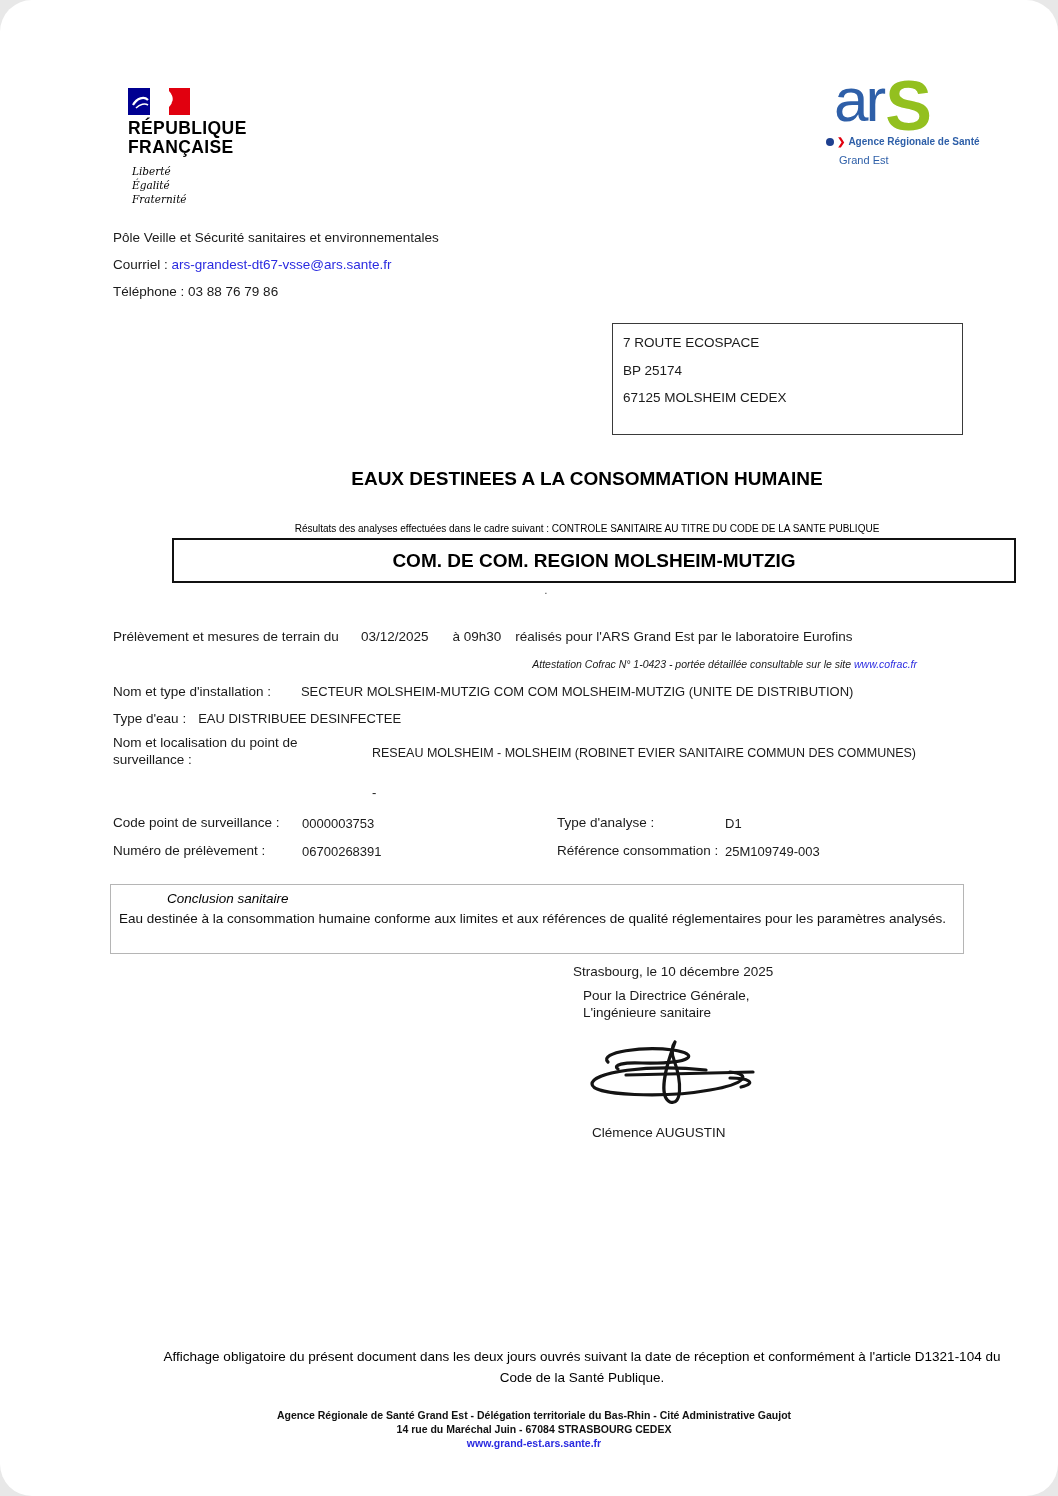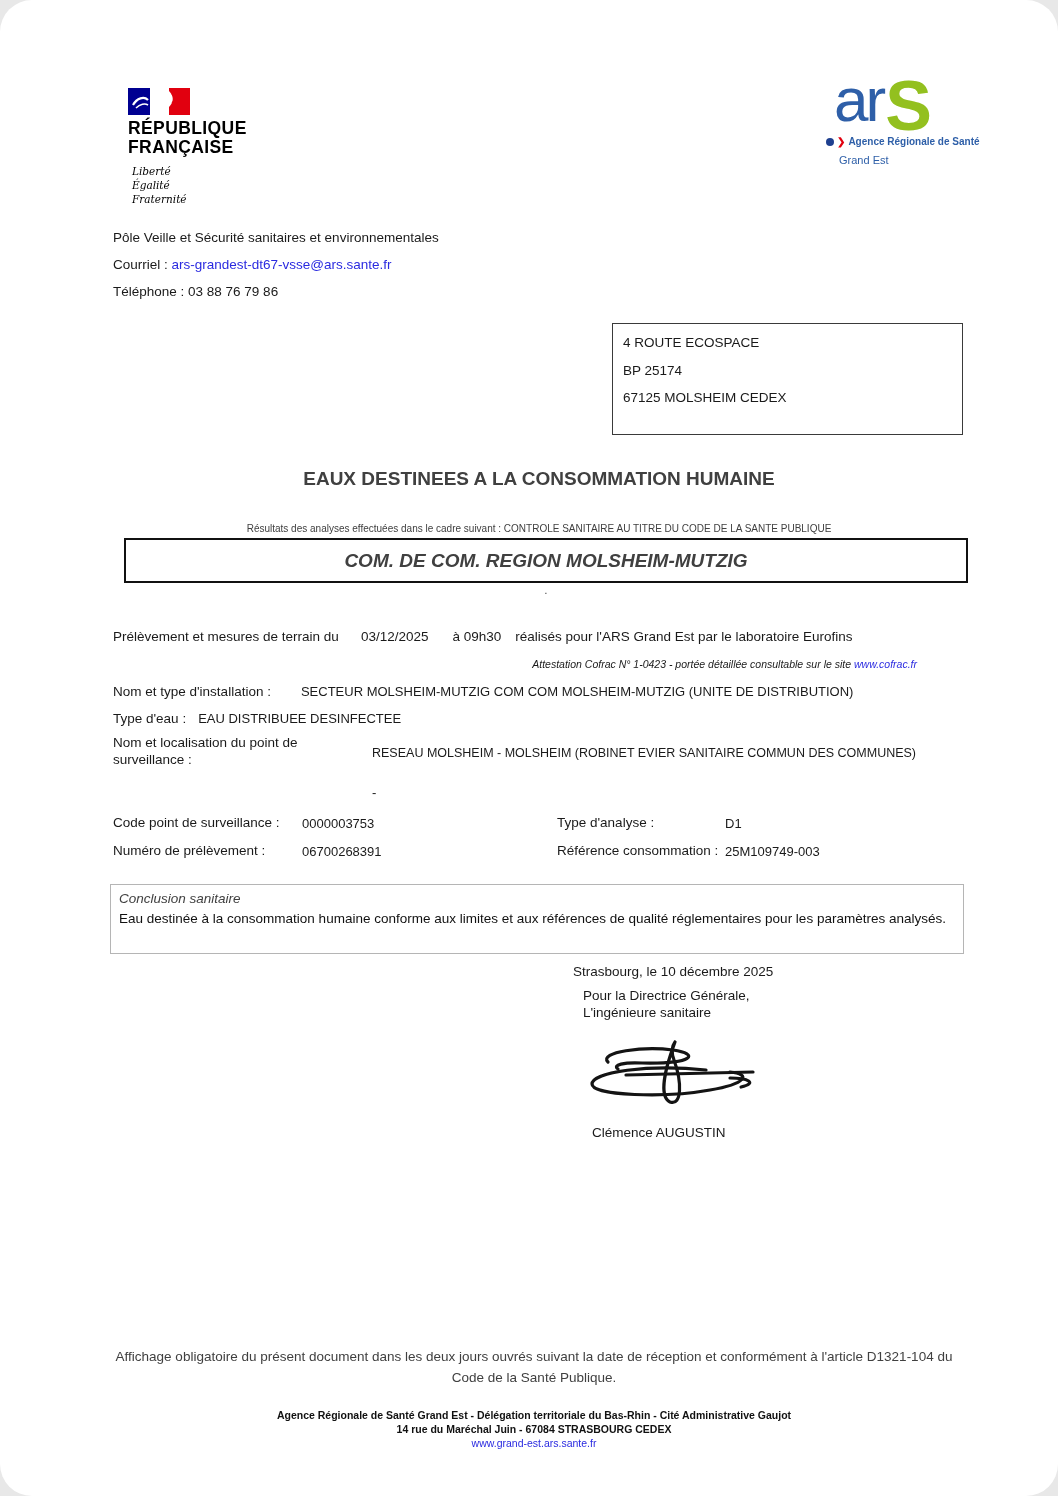"4 ROUTE ECOSPACE" div { text: 4 -> 7 }
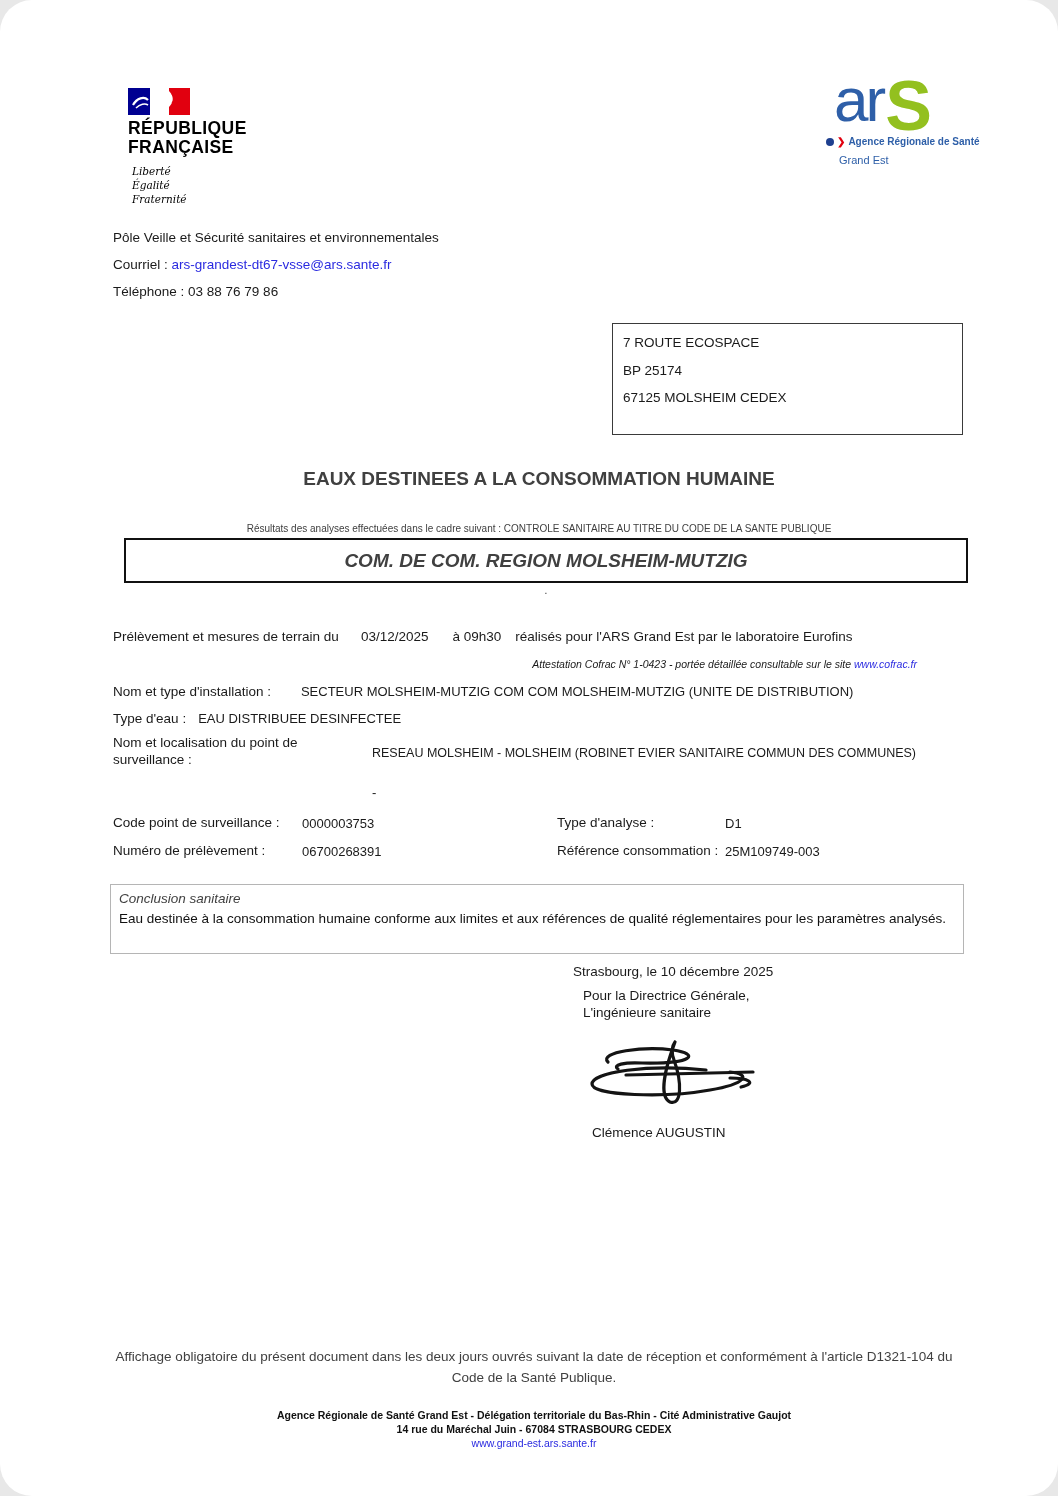"EAUX DESTINEES A LA CONSOMMATION" .blue { color: #404040 -> #000000; margin-left: none -> 48px }
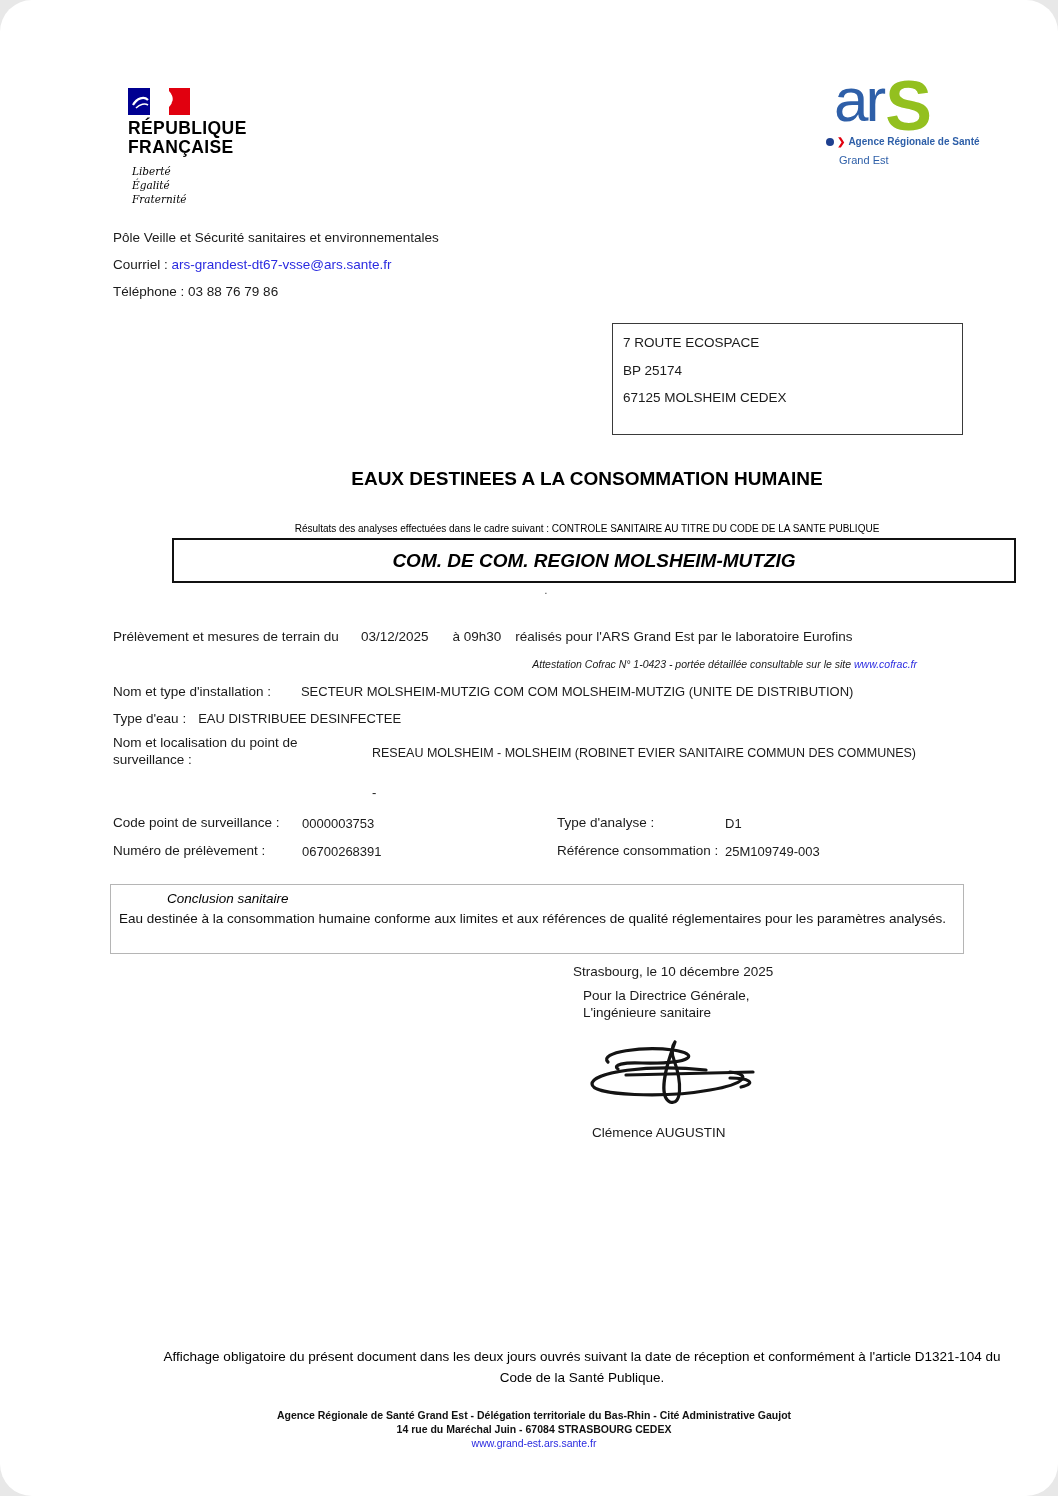"COM. DE COM. REGION MOLSHEIM-MUTZIG" [data-name="network-box"] { font-style: italic -> none }
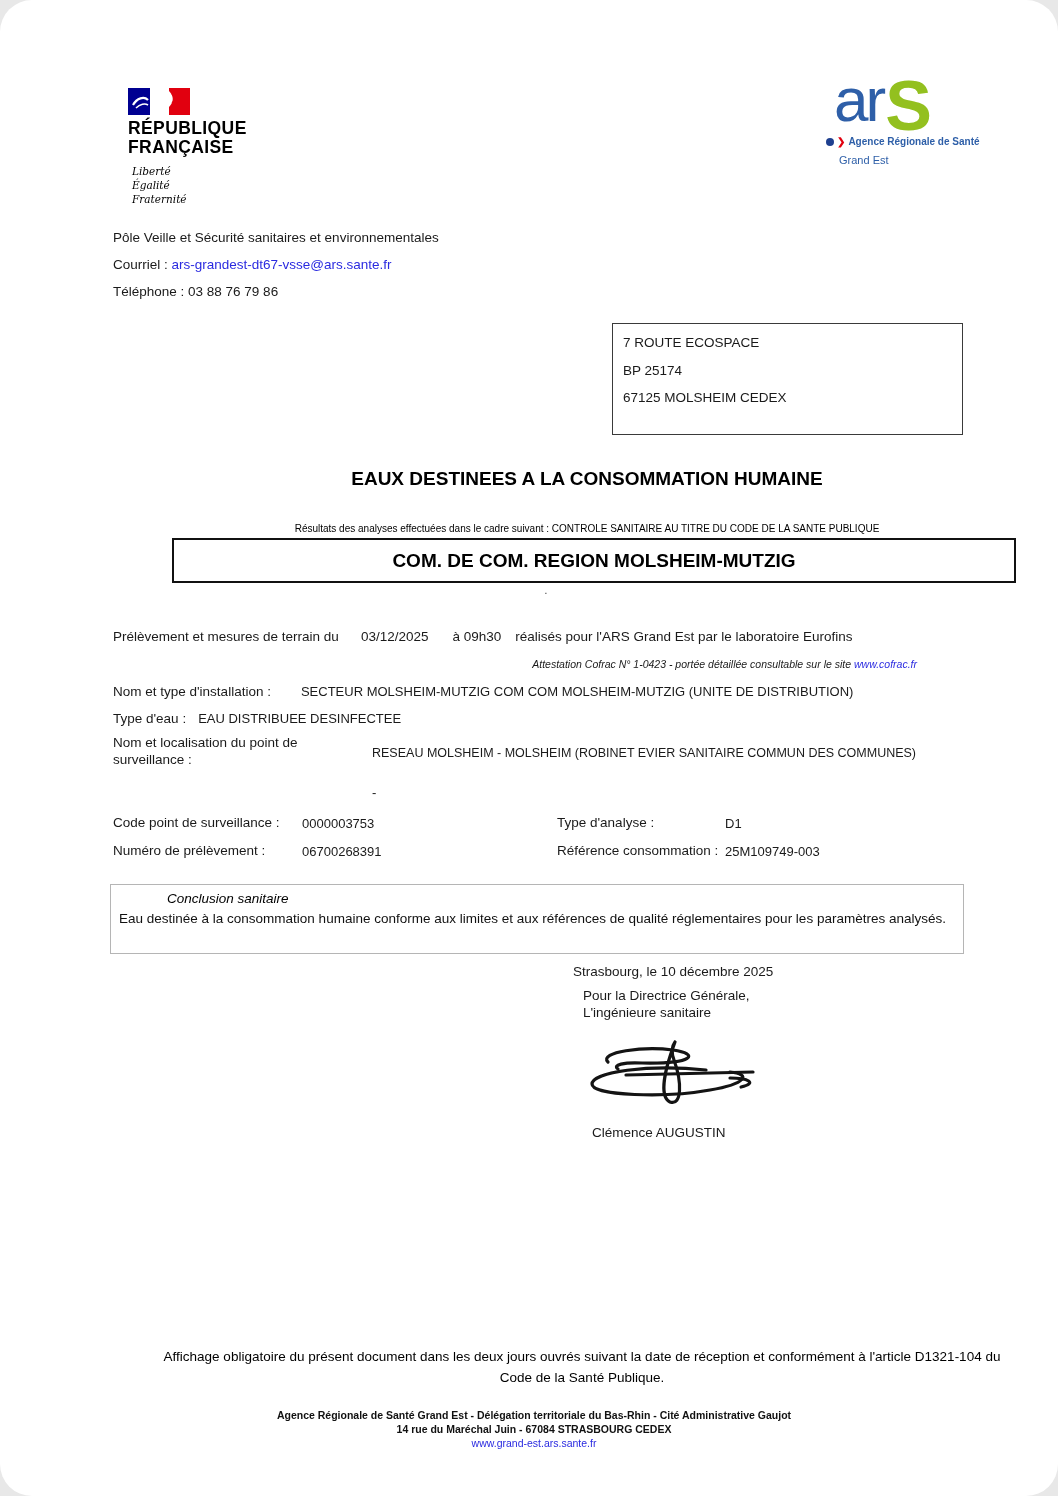"www.grand-est.ars.sante.fr" [data-name="footer-website-link"] { font-weight: normal -> bold }
